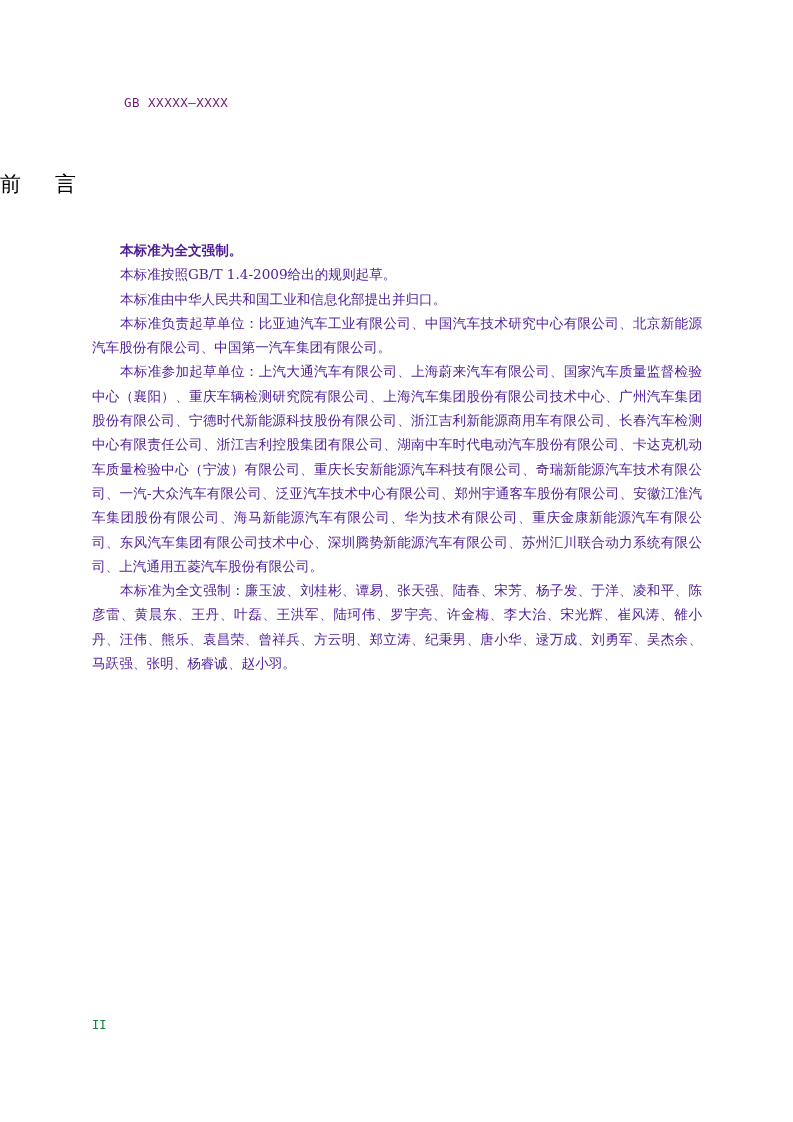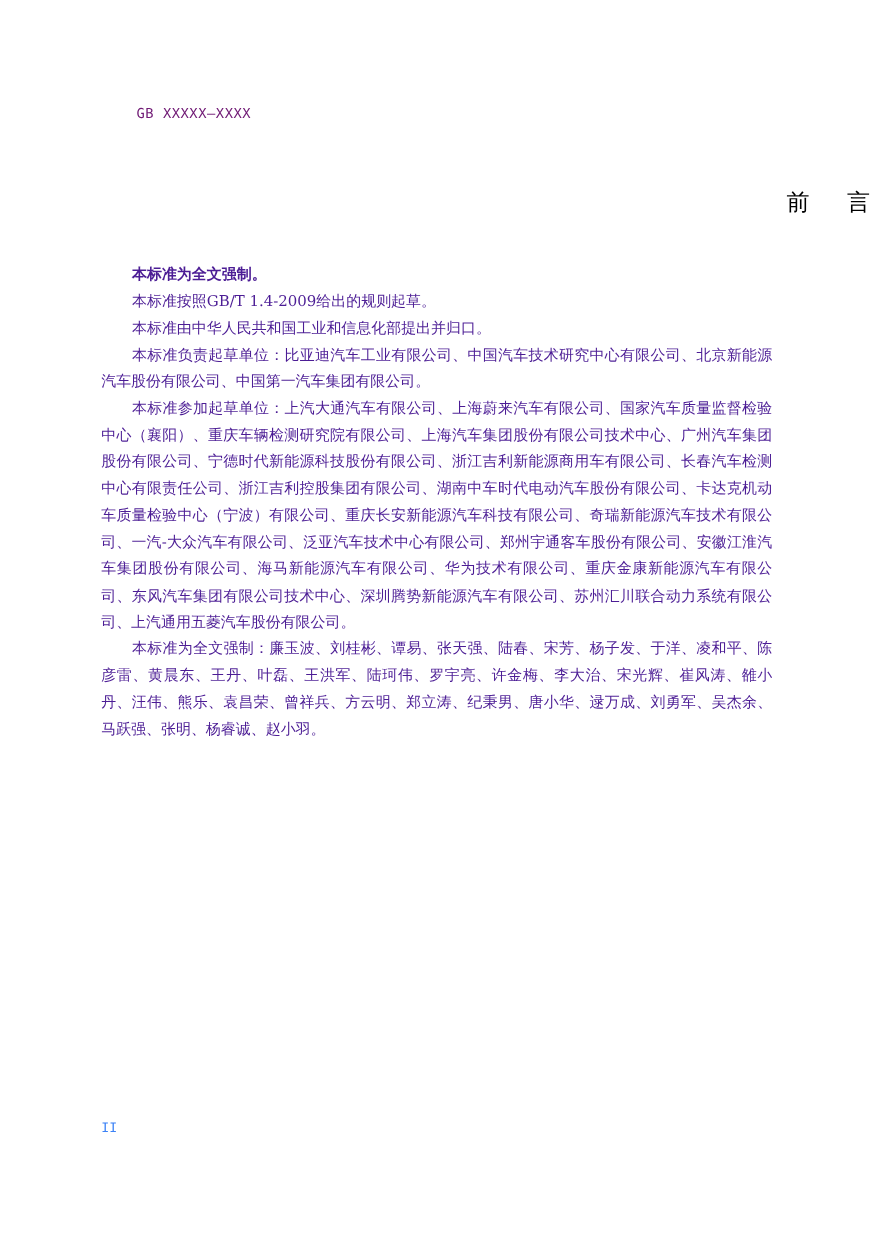"前 言" .title { text-align: right -> left }
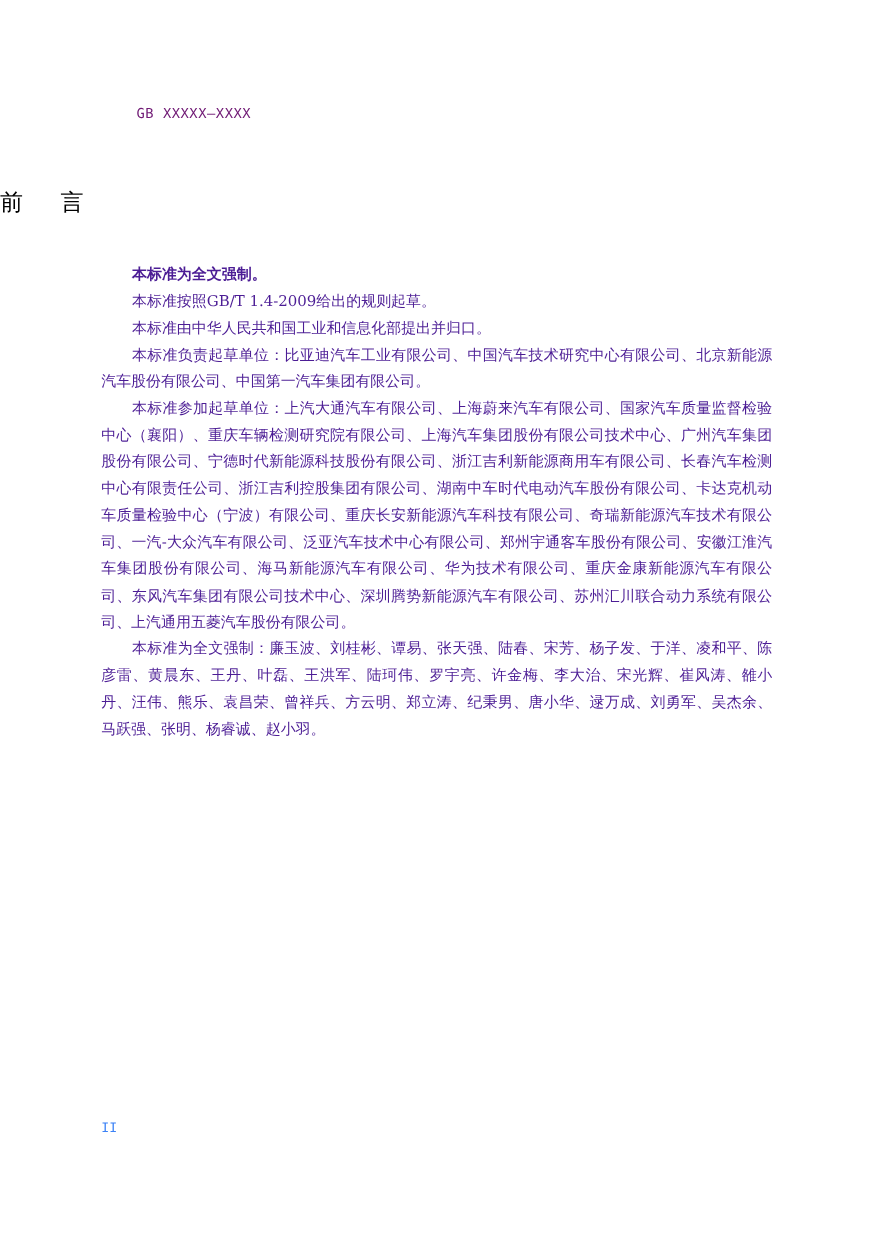"II" .footer-page { color: #3b82f6 -> #15803d }
